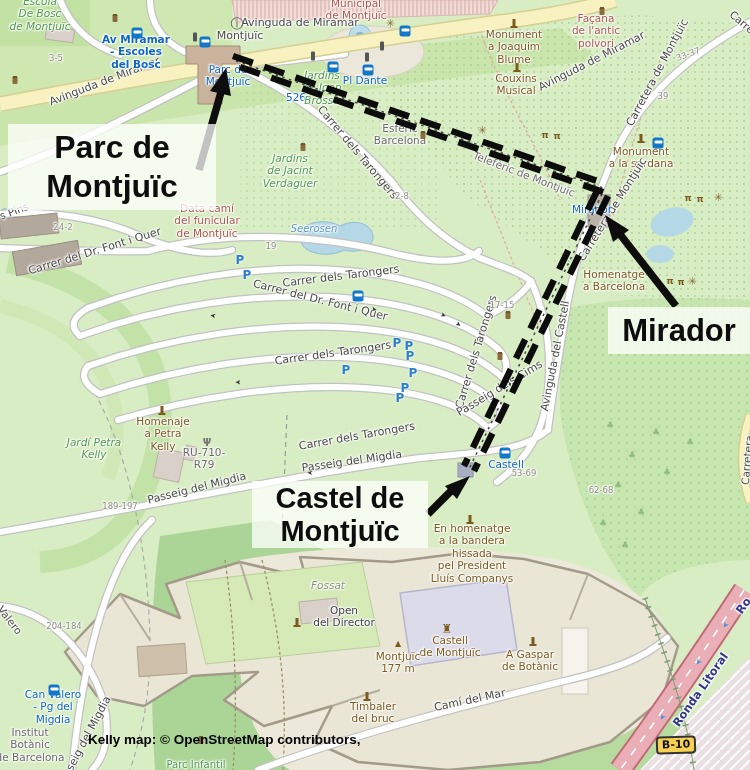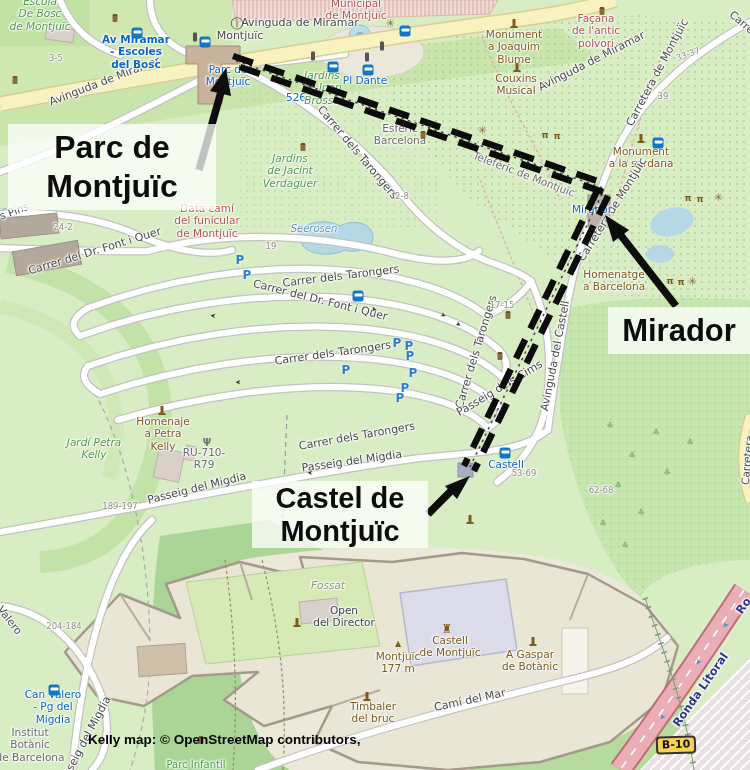"En homenatge" div.lbl { html: none -> <div>En homenatge a la bandera hissada pel President Lluís Companys</div> }
